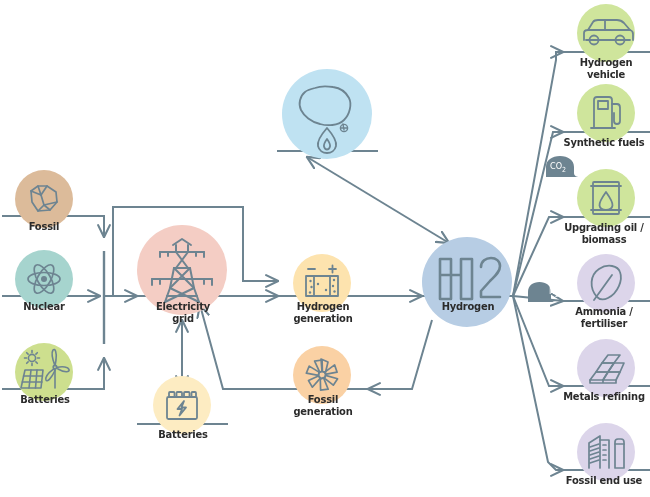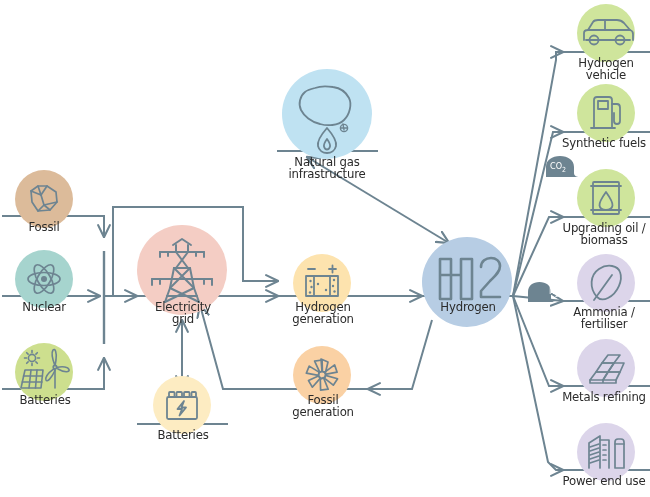"Hydrogen" .node-label { font-size: 13px -> 11px; font-weight: normal -> bold }
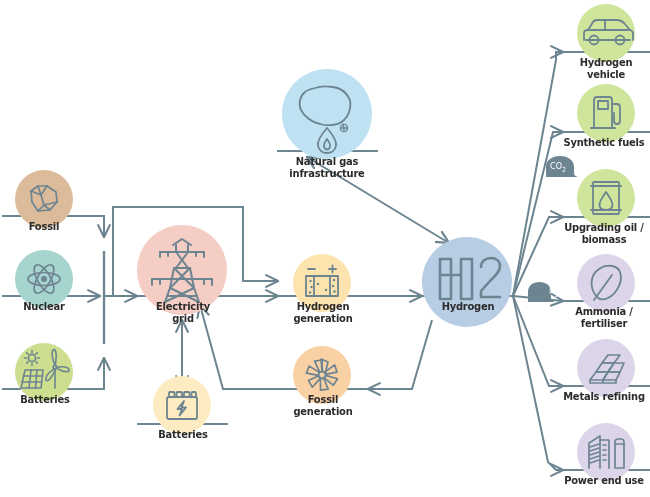"Natural gas" div.node-label { html: <div>Natural gas infrastructure</div> -> none }
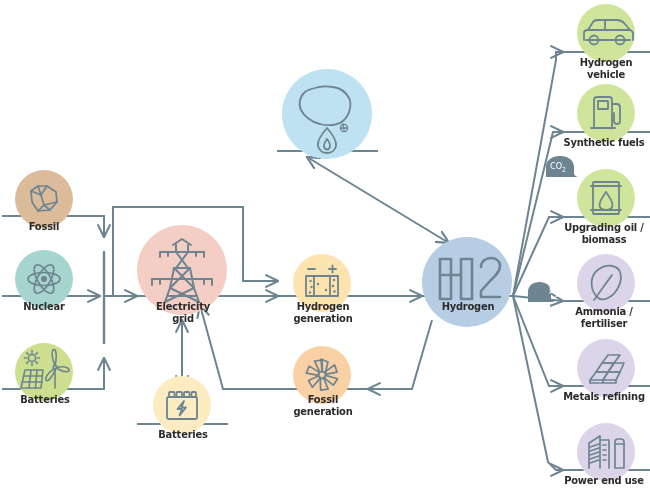"Power end use" div.node-label { text: Power -> Fossil }
